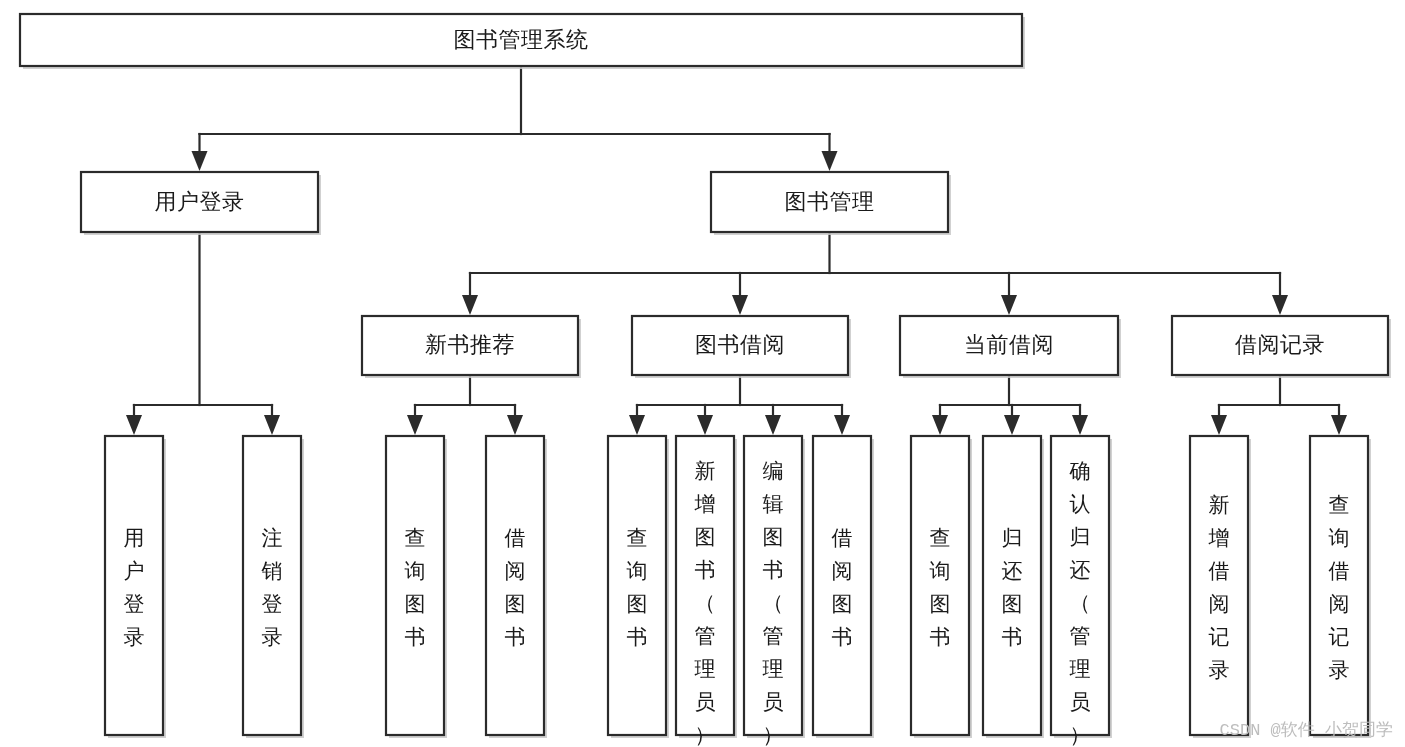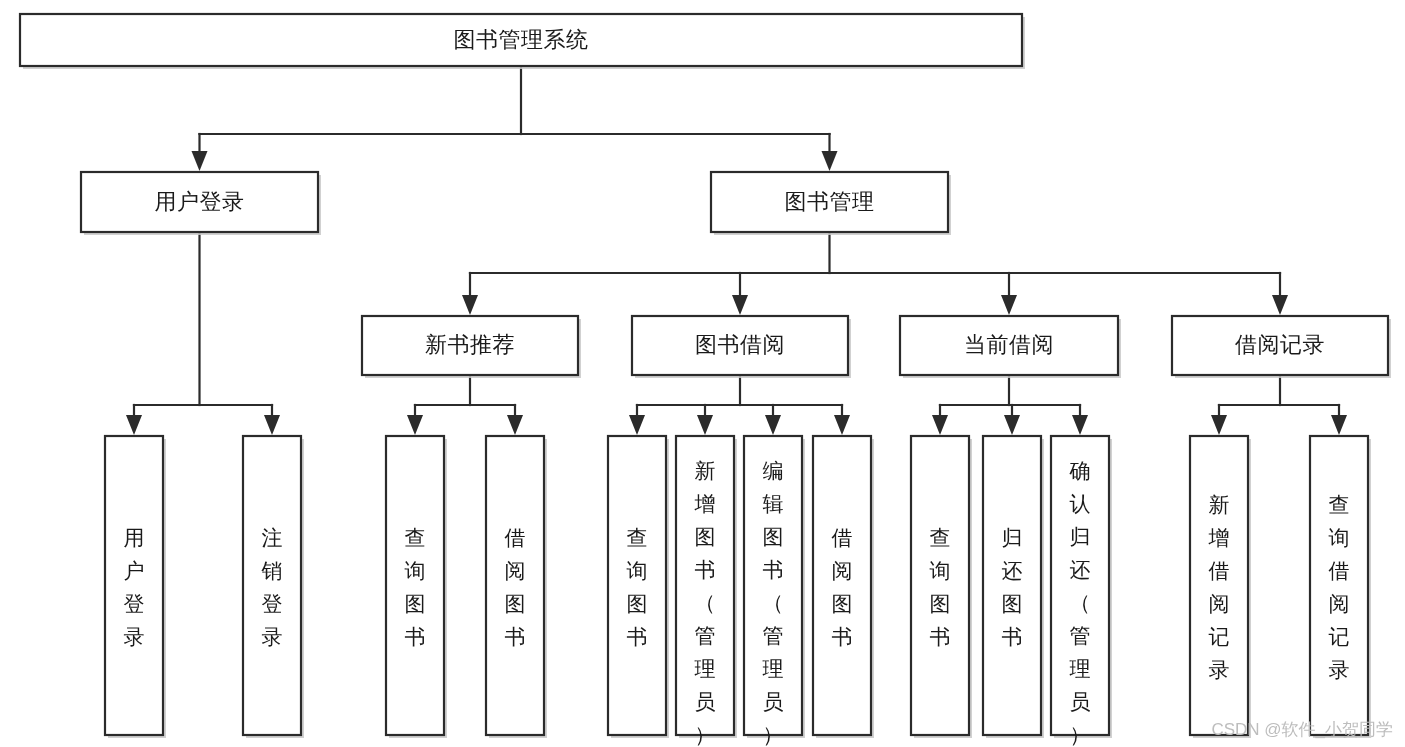"CSDN @软件_小贺同学" .watermark-text { font-family: Liberation Sans, sans-serif -> Liberation Mono, monospace }
